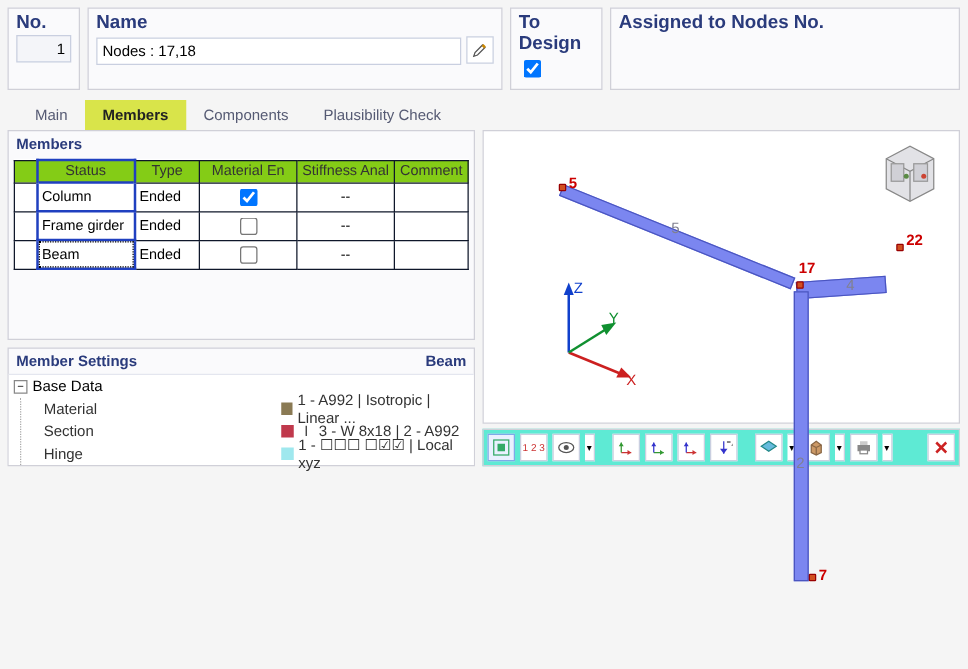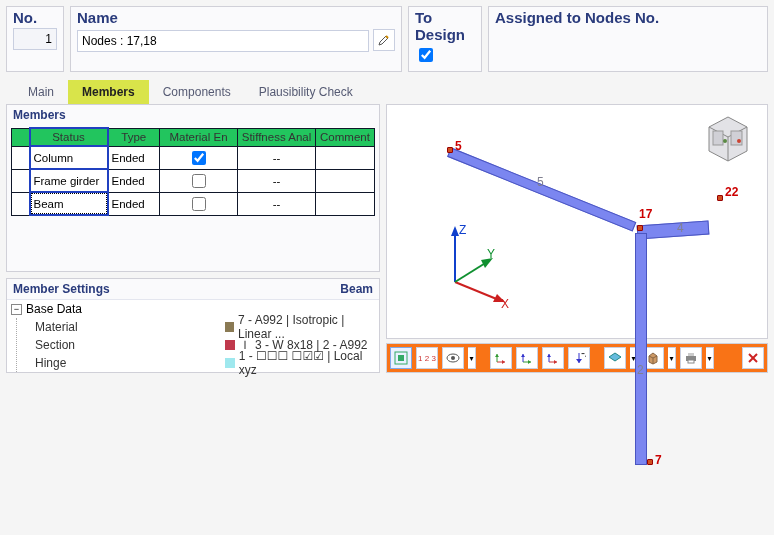"Status" table.grid th { background: #22c55e -> #84cc16 }
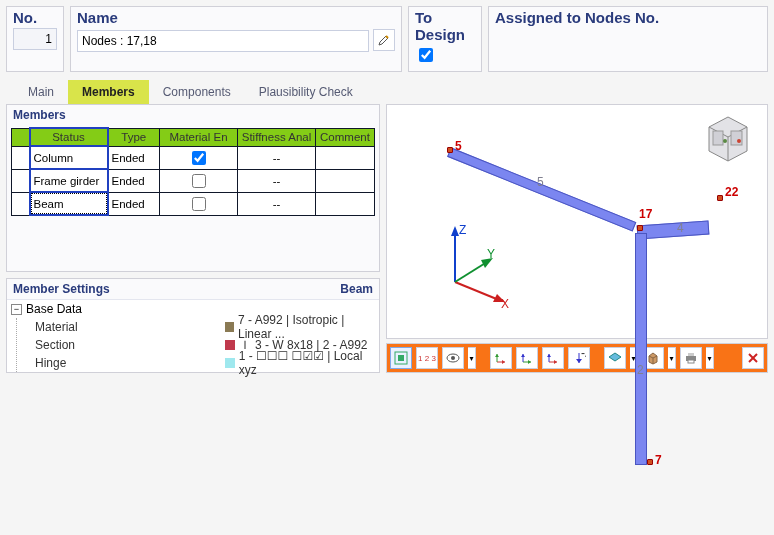"7 - A992 | Isotropic" span { text: 7 -> 1 }
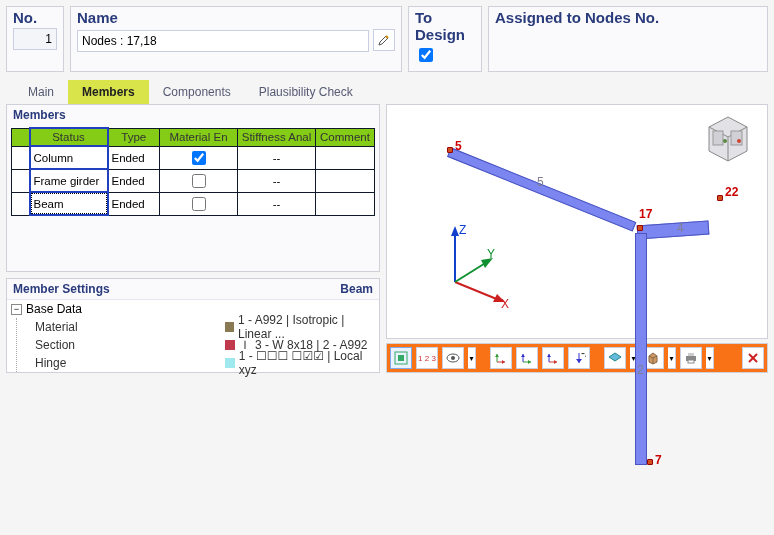"1 2 3" .toolbar { background: #f97316 -> #5eead4 }
